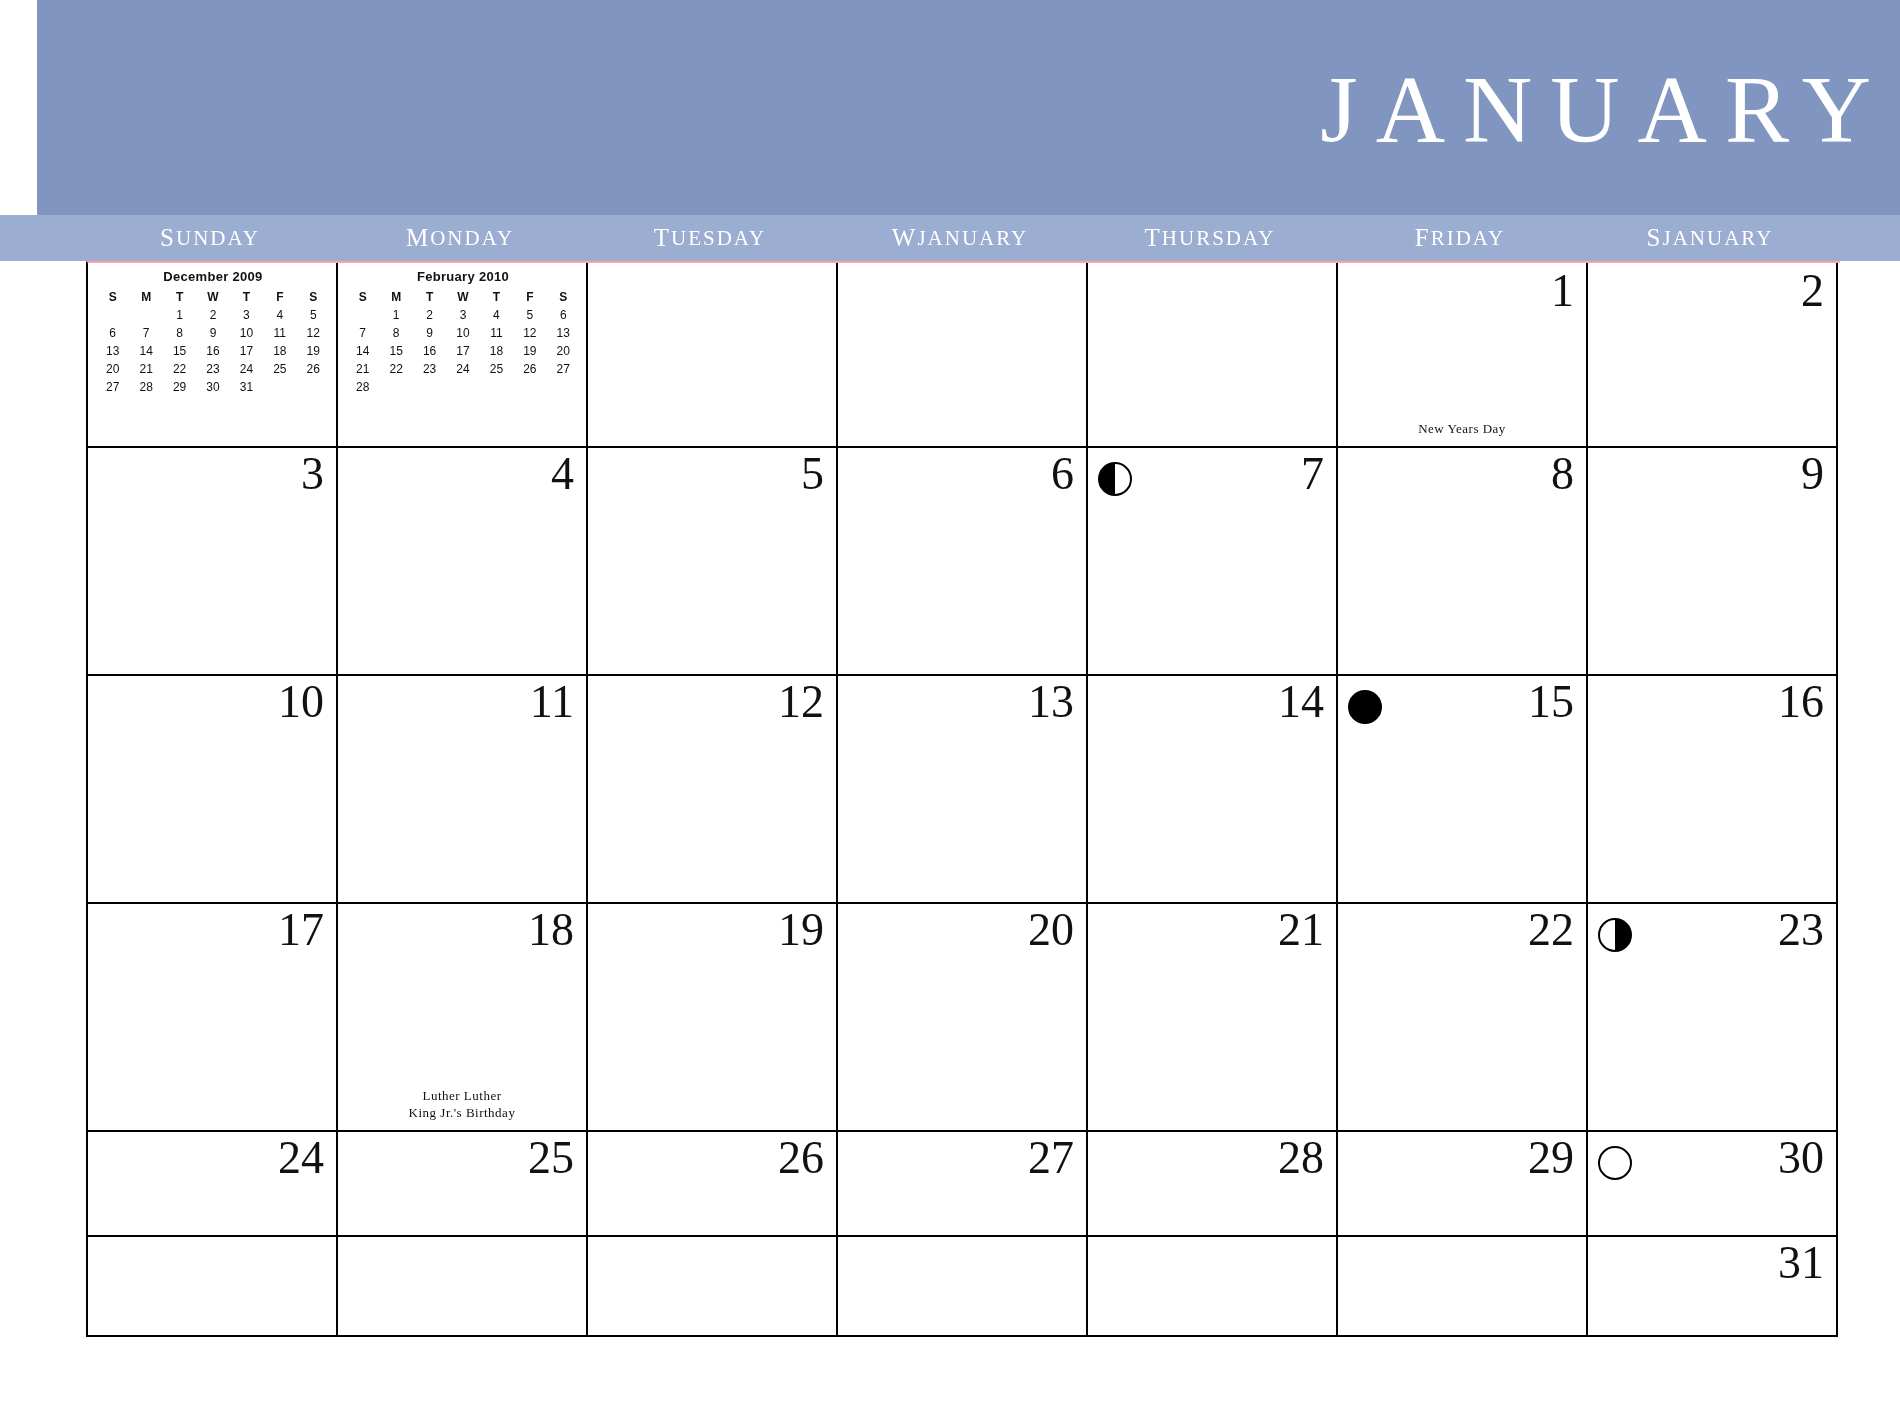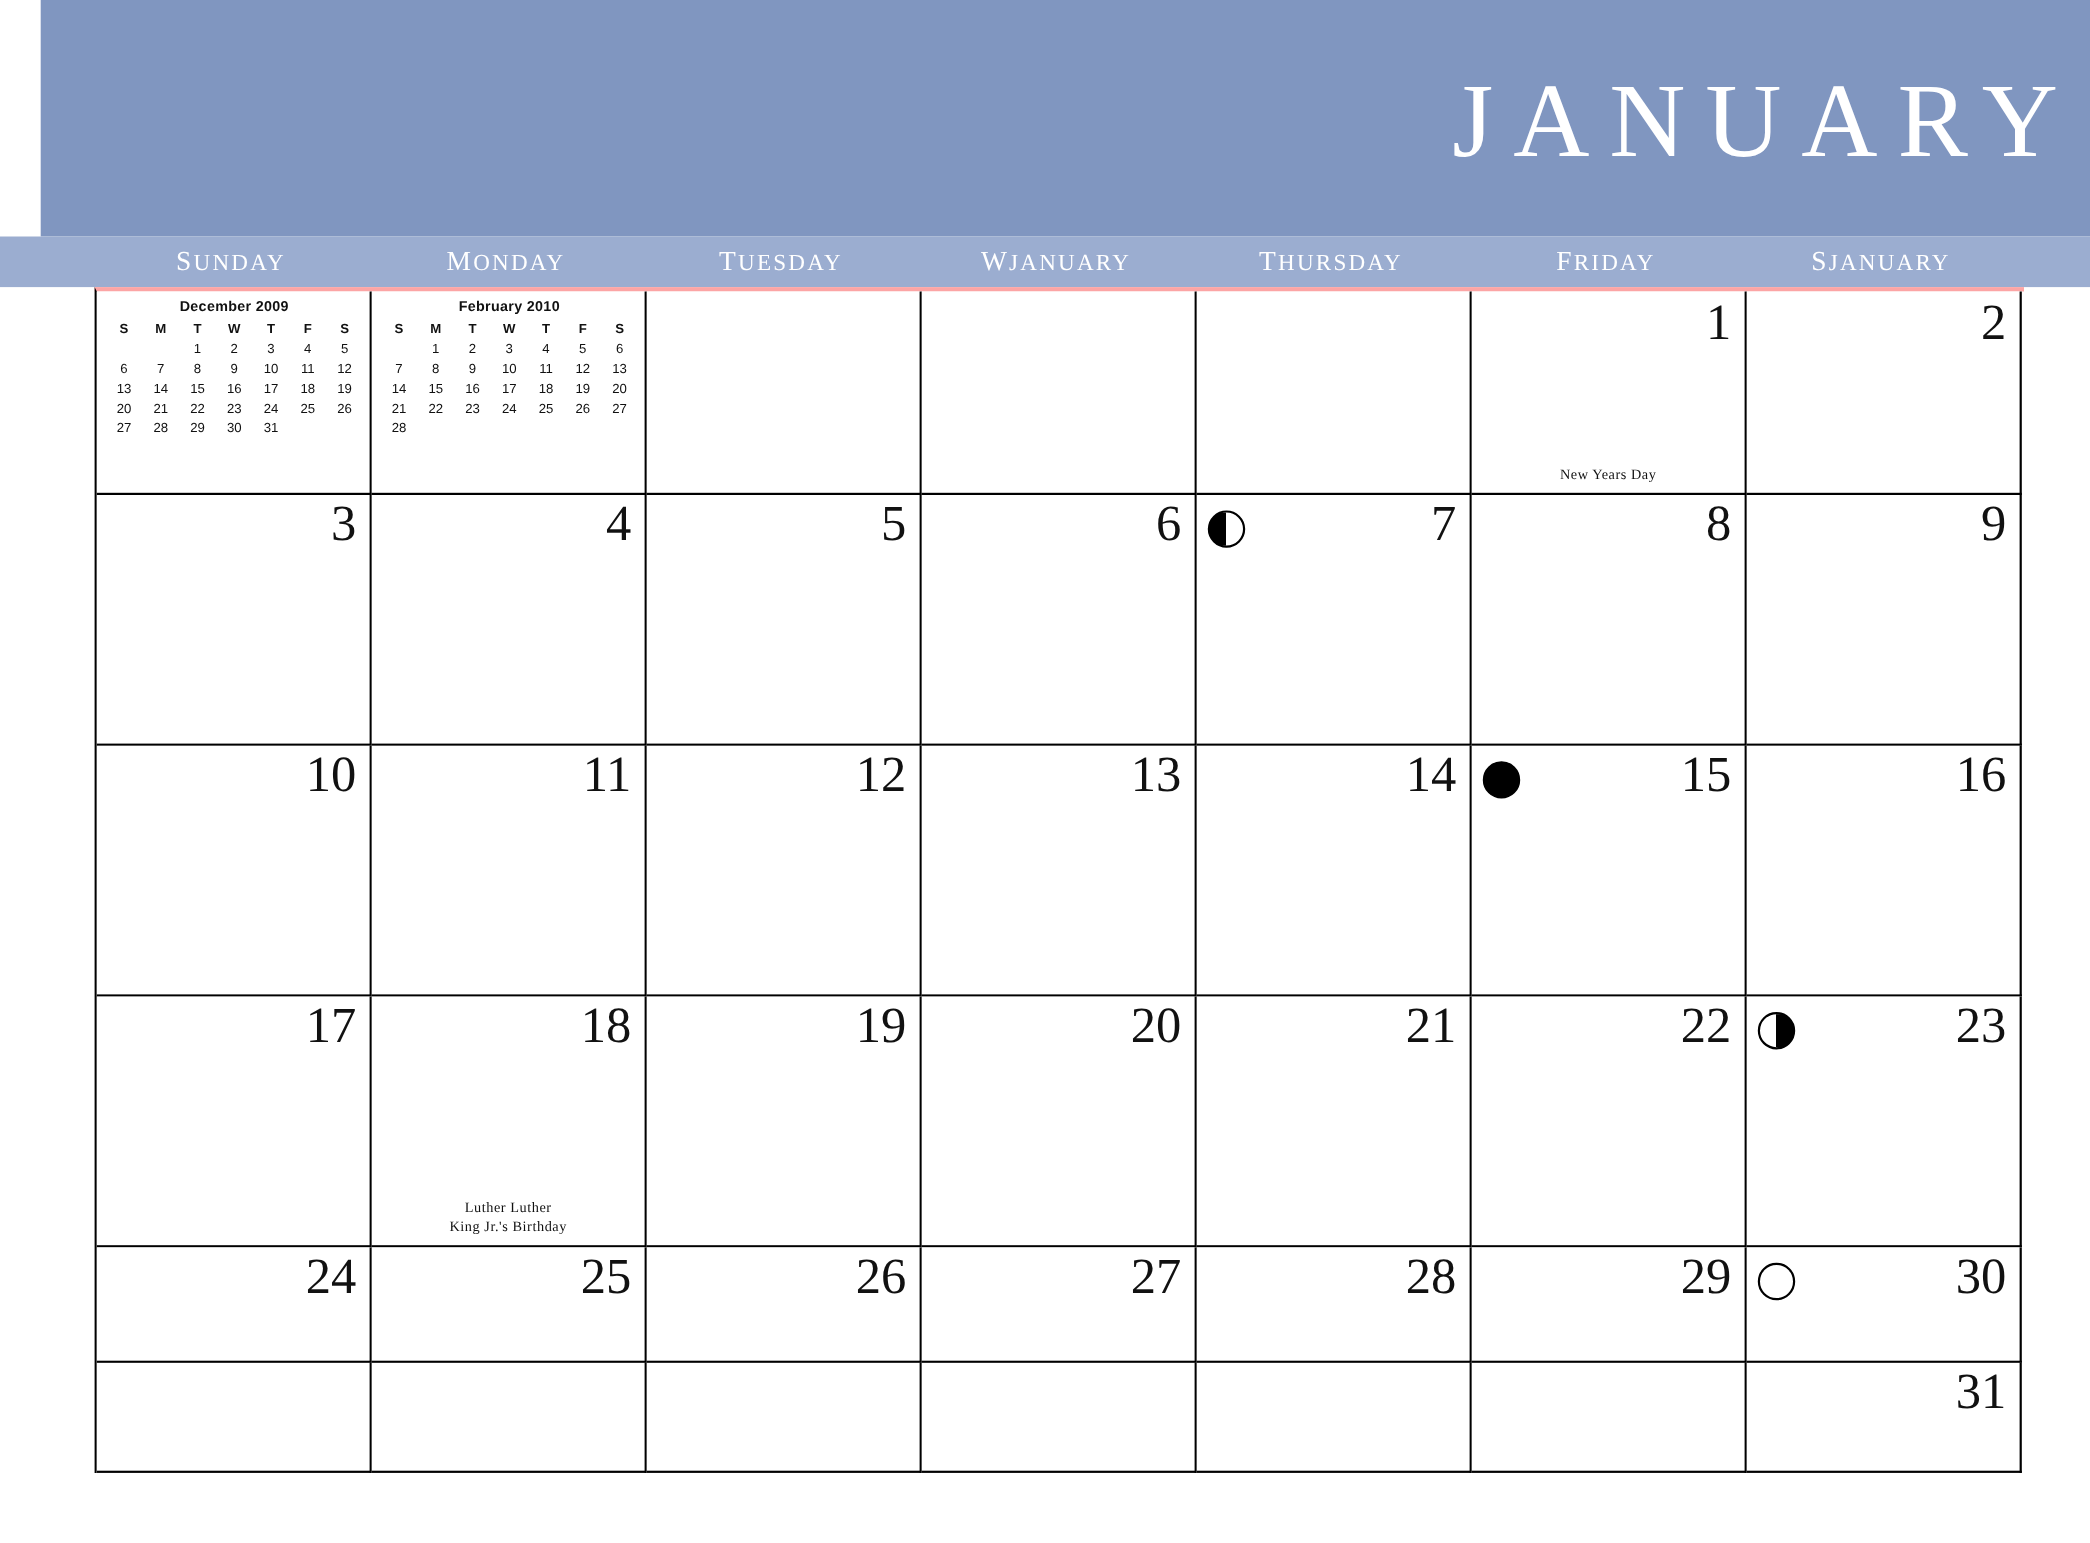"December 2009" .grid { border-top: 4px solid #fca5a5 -> 2px solid #fca5a5 }
